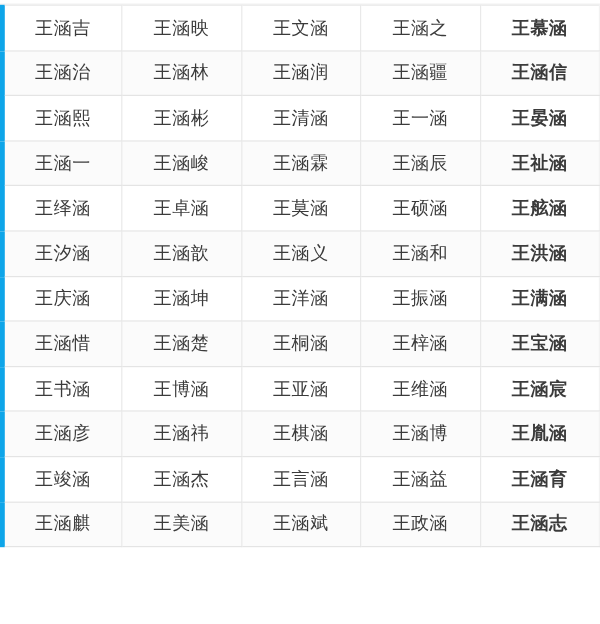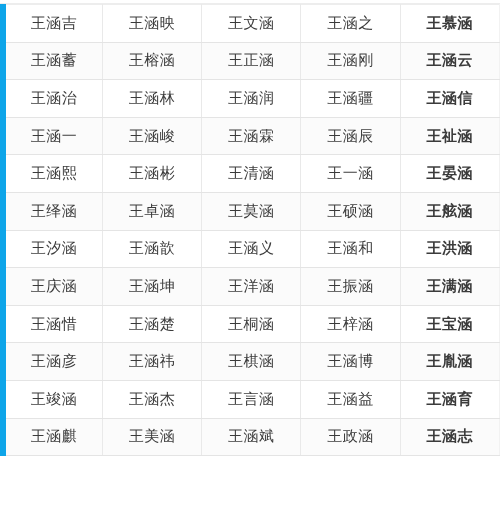"王涵吉" #name-table td:first-child { border-left: 6px solid #0ea5e9 -> 4px solid #0ea5e9 }
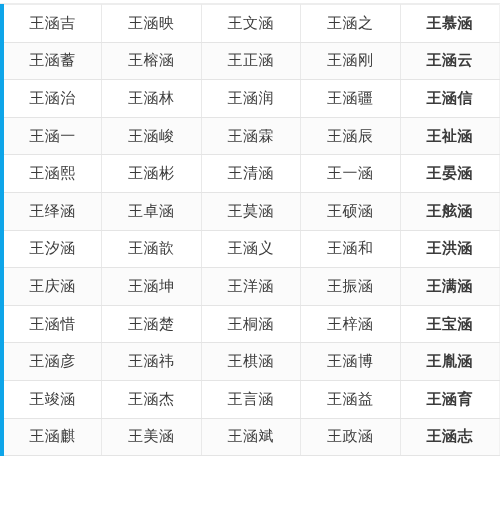"王涵蓄" tr { html: <tr> <td>王涵蓄</td> <td>王榕涵</td> <td>王正涵</td> <td>王涵刚</td> <td>王涵云</td> </tr> -> none }
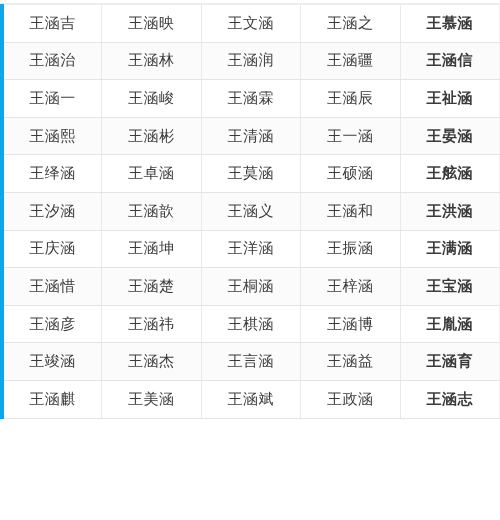"王涵一" tr { order: before "王涵熙" -> after "王涵熙" }
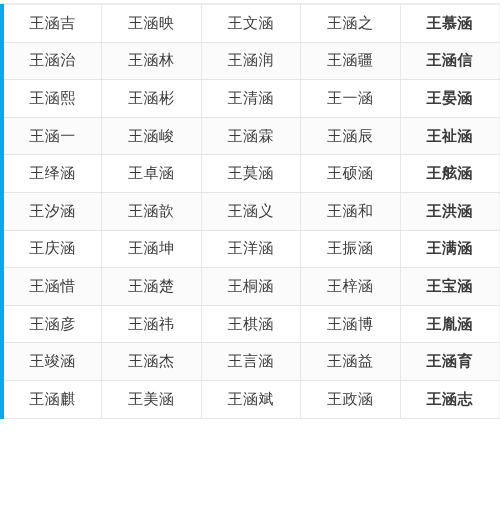"王书涵" tr { html: none -> <tr> <td>王书涵</td> <td>王博涵</td> <td>王亚涵</td> <td>王维涵</td> <td>王涵宸</td> </tr> }
